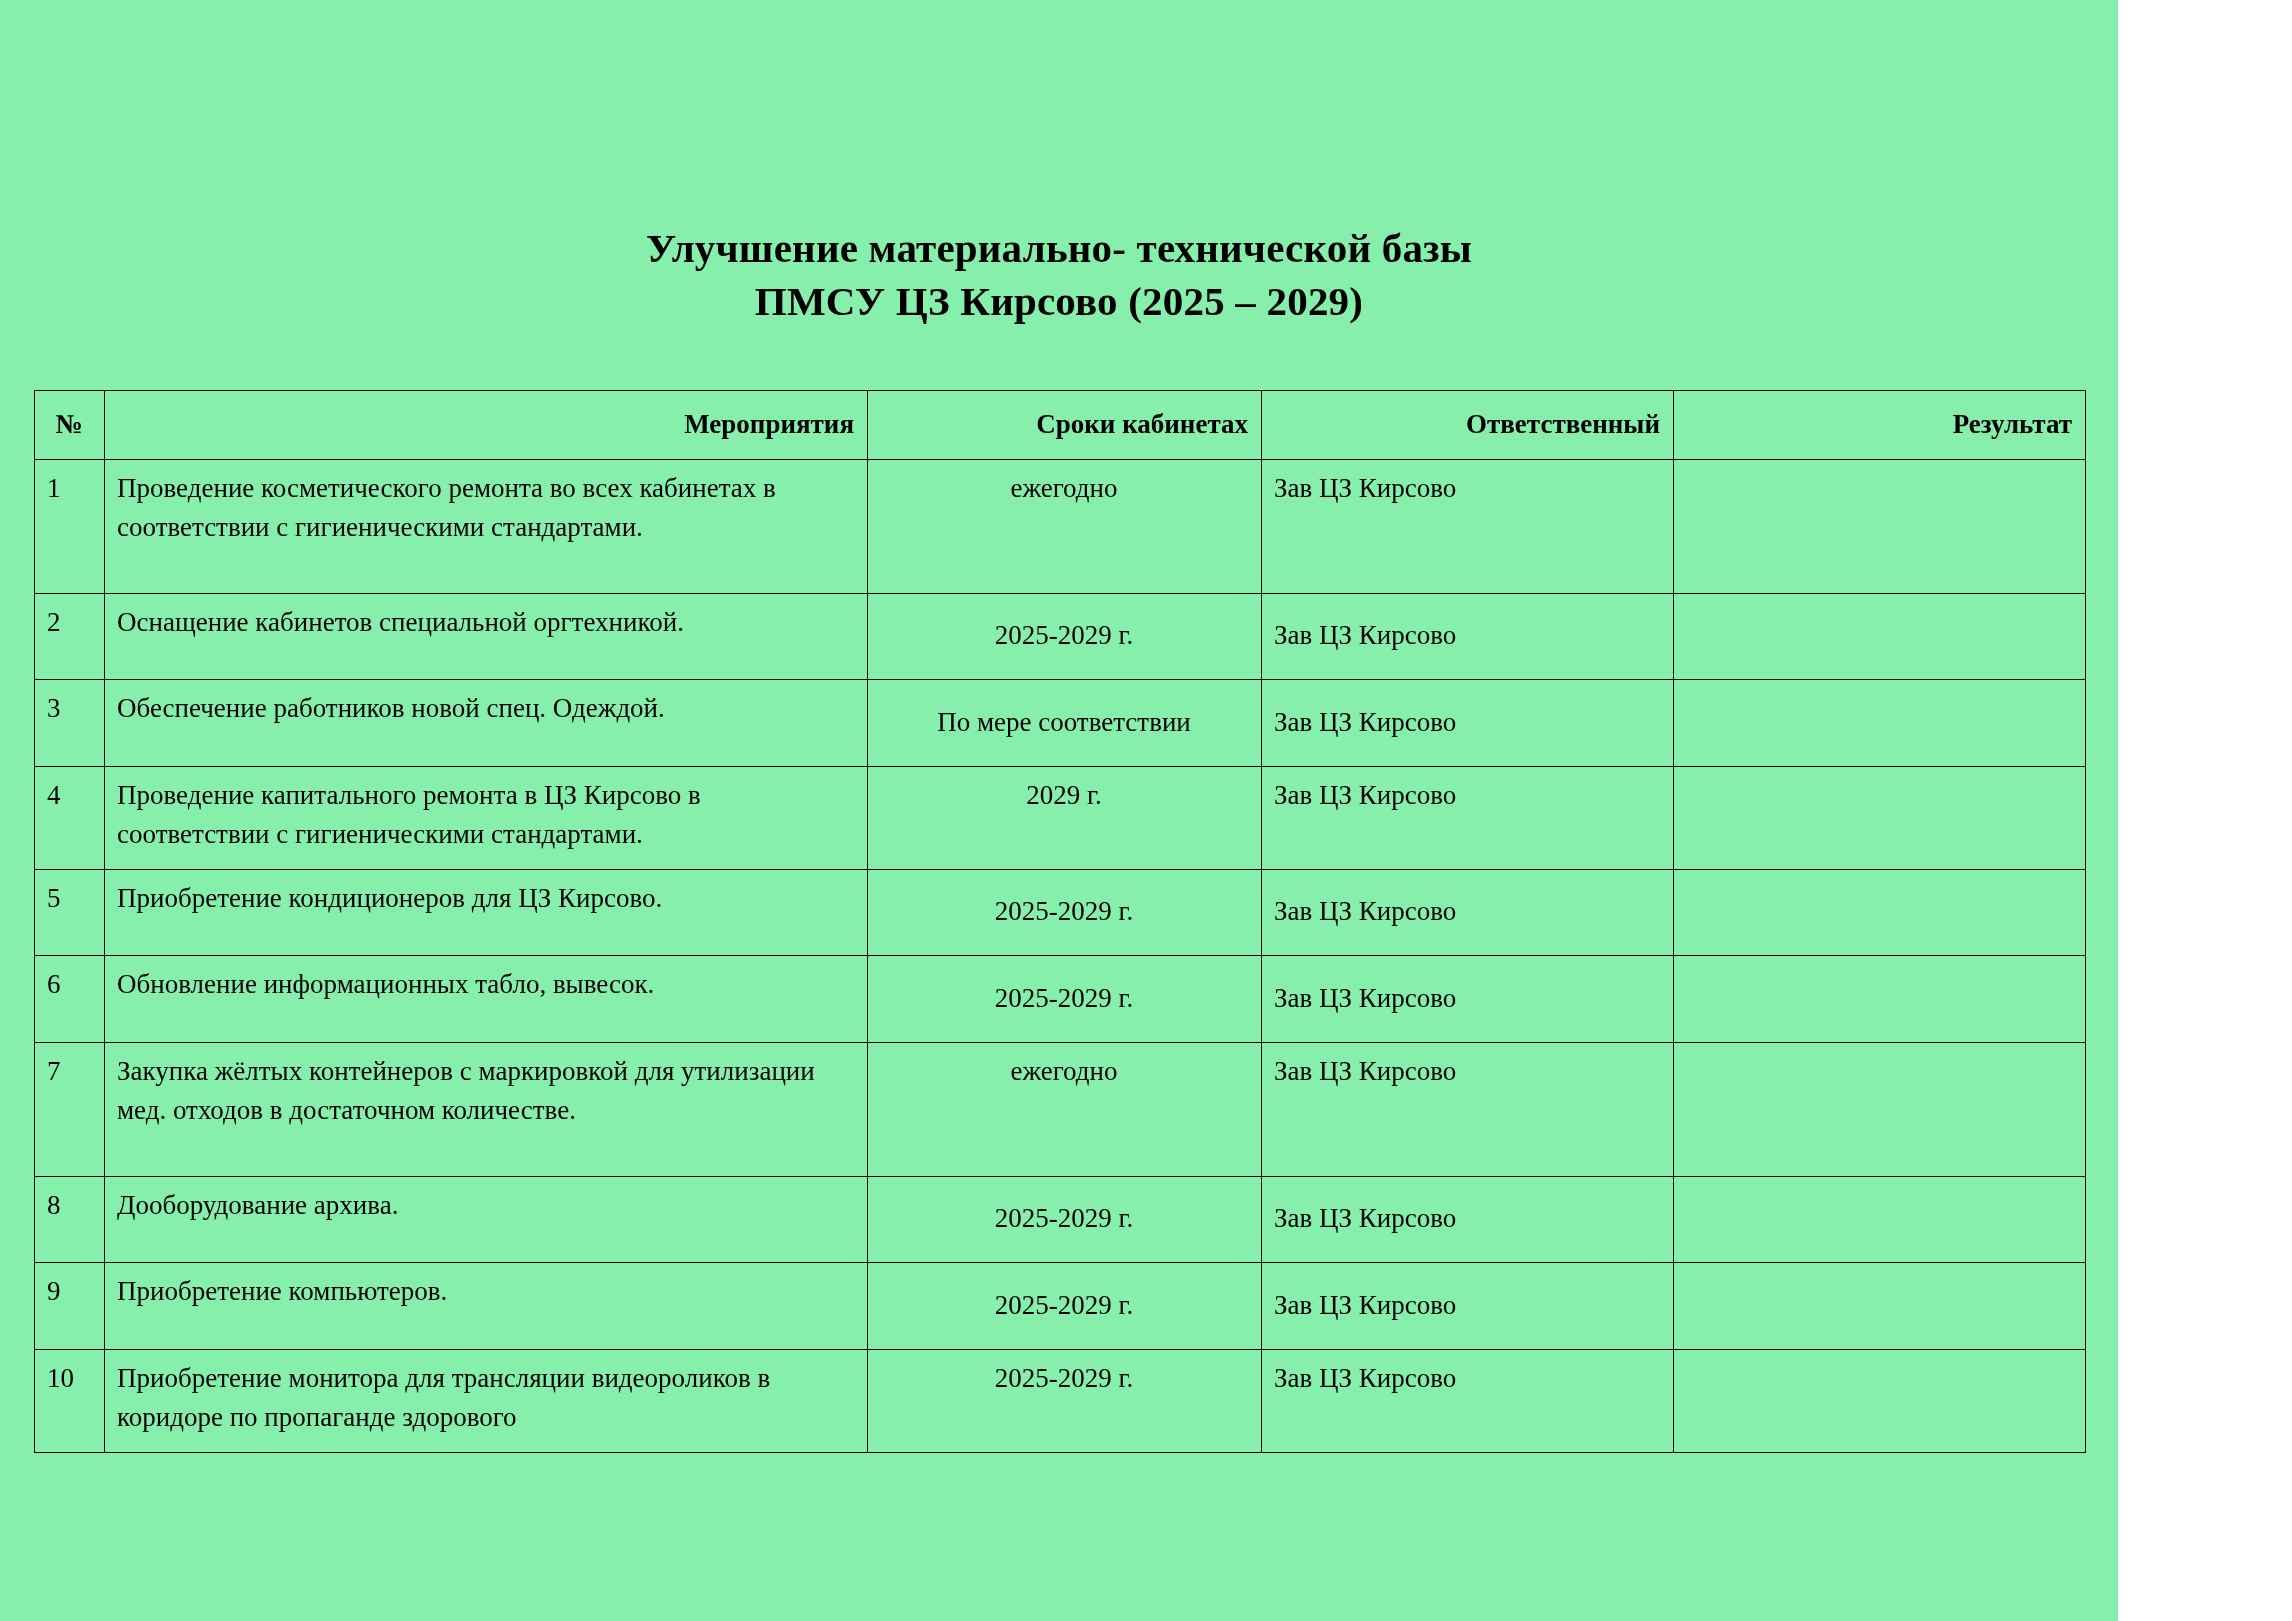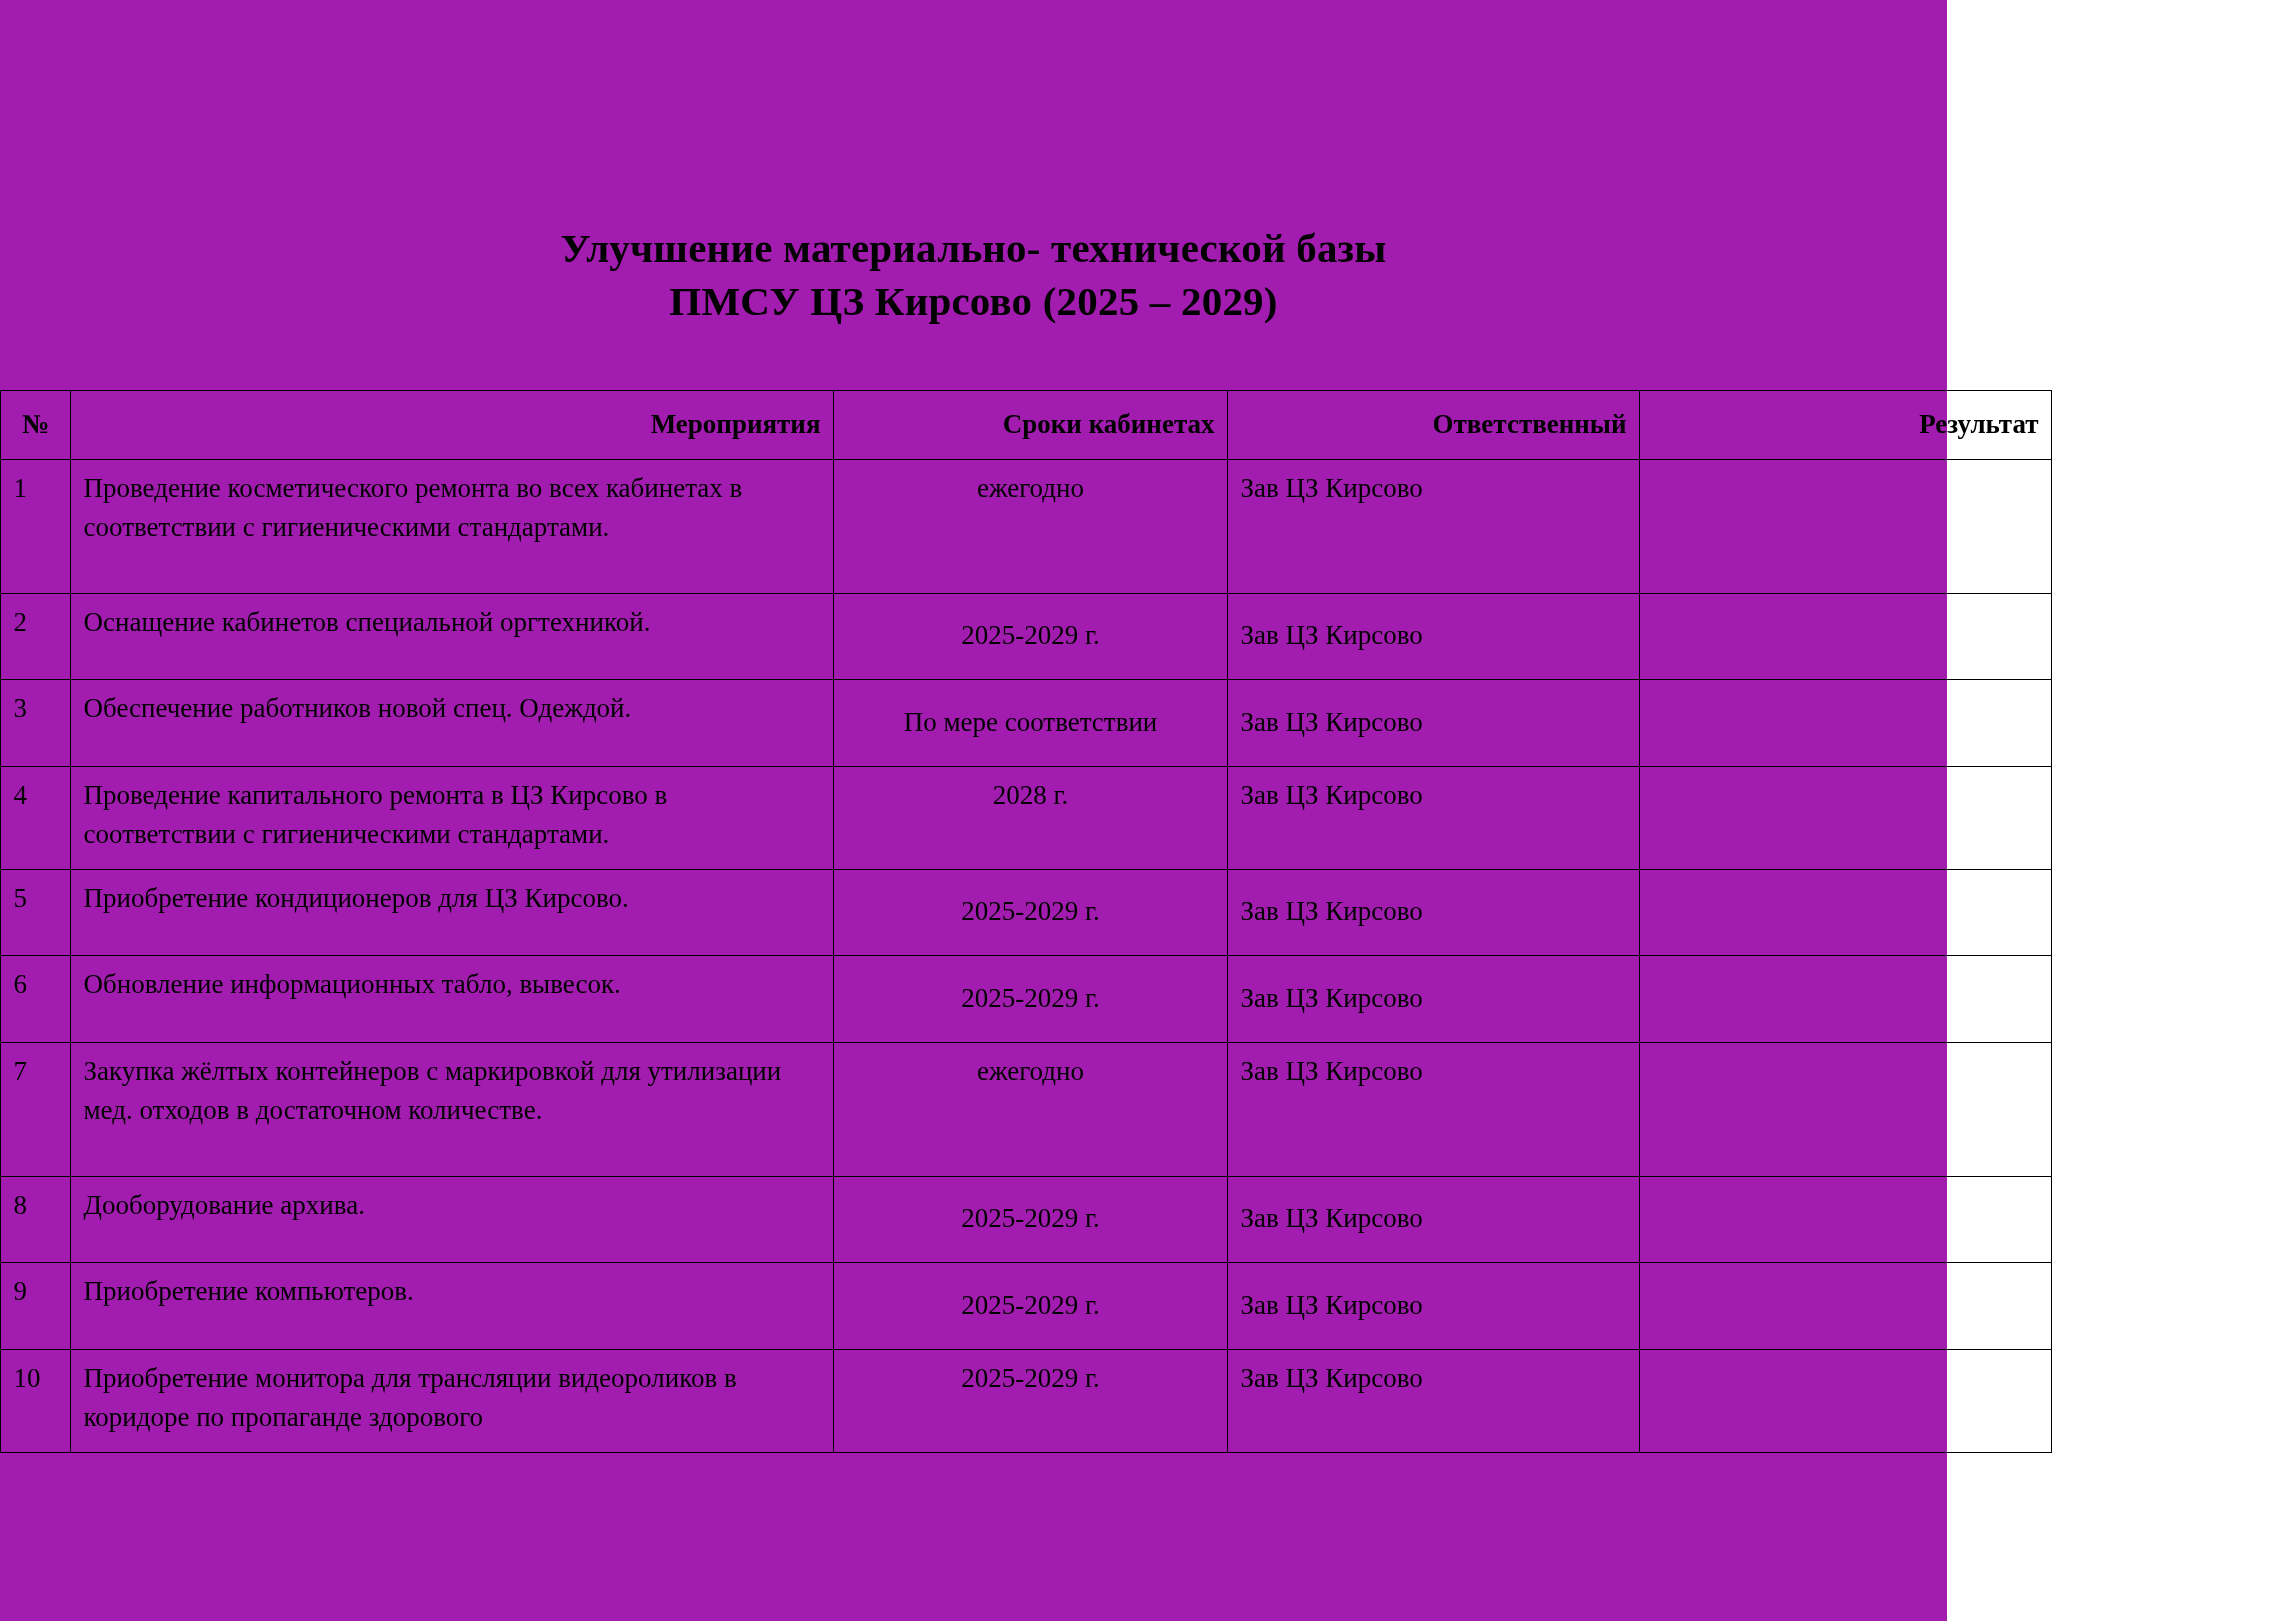"Улучшение материально- технической базы" .page { background: #a21caf -> #86efac; width: 1947px -> 2118px }
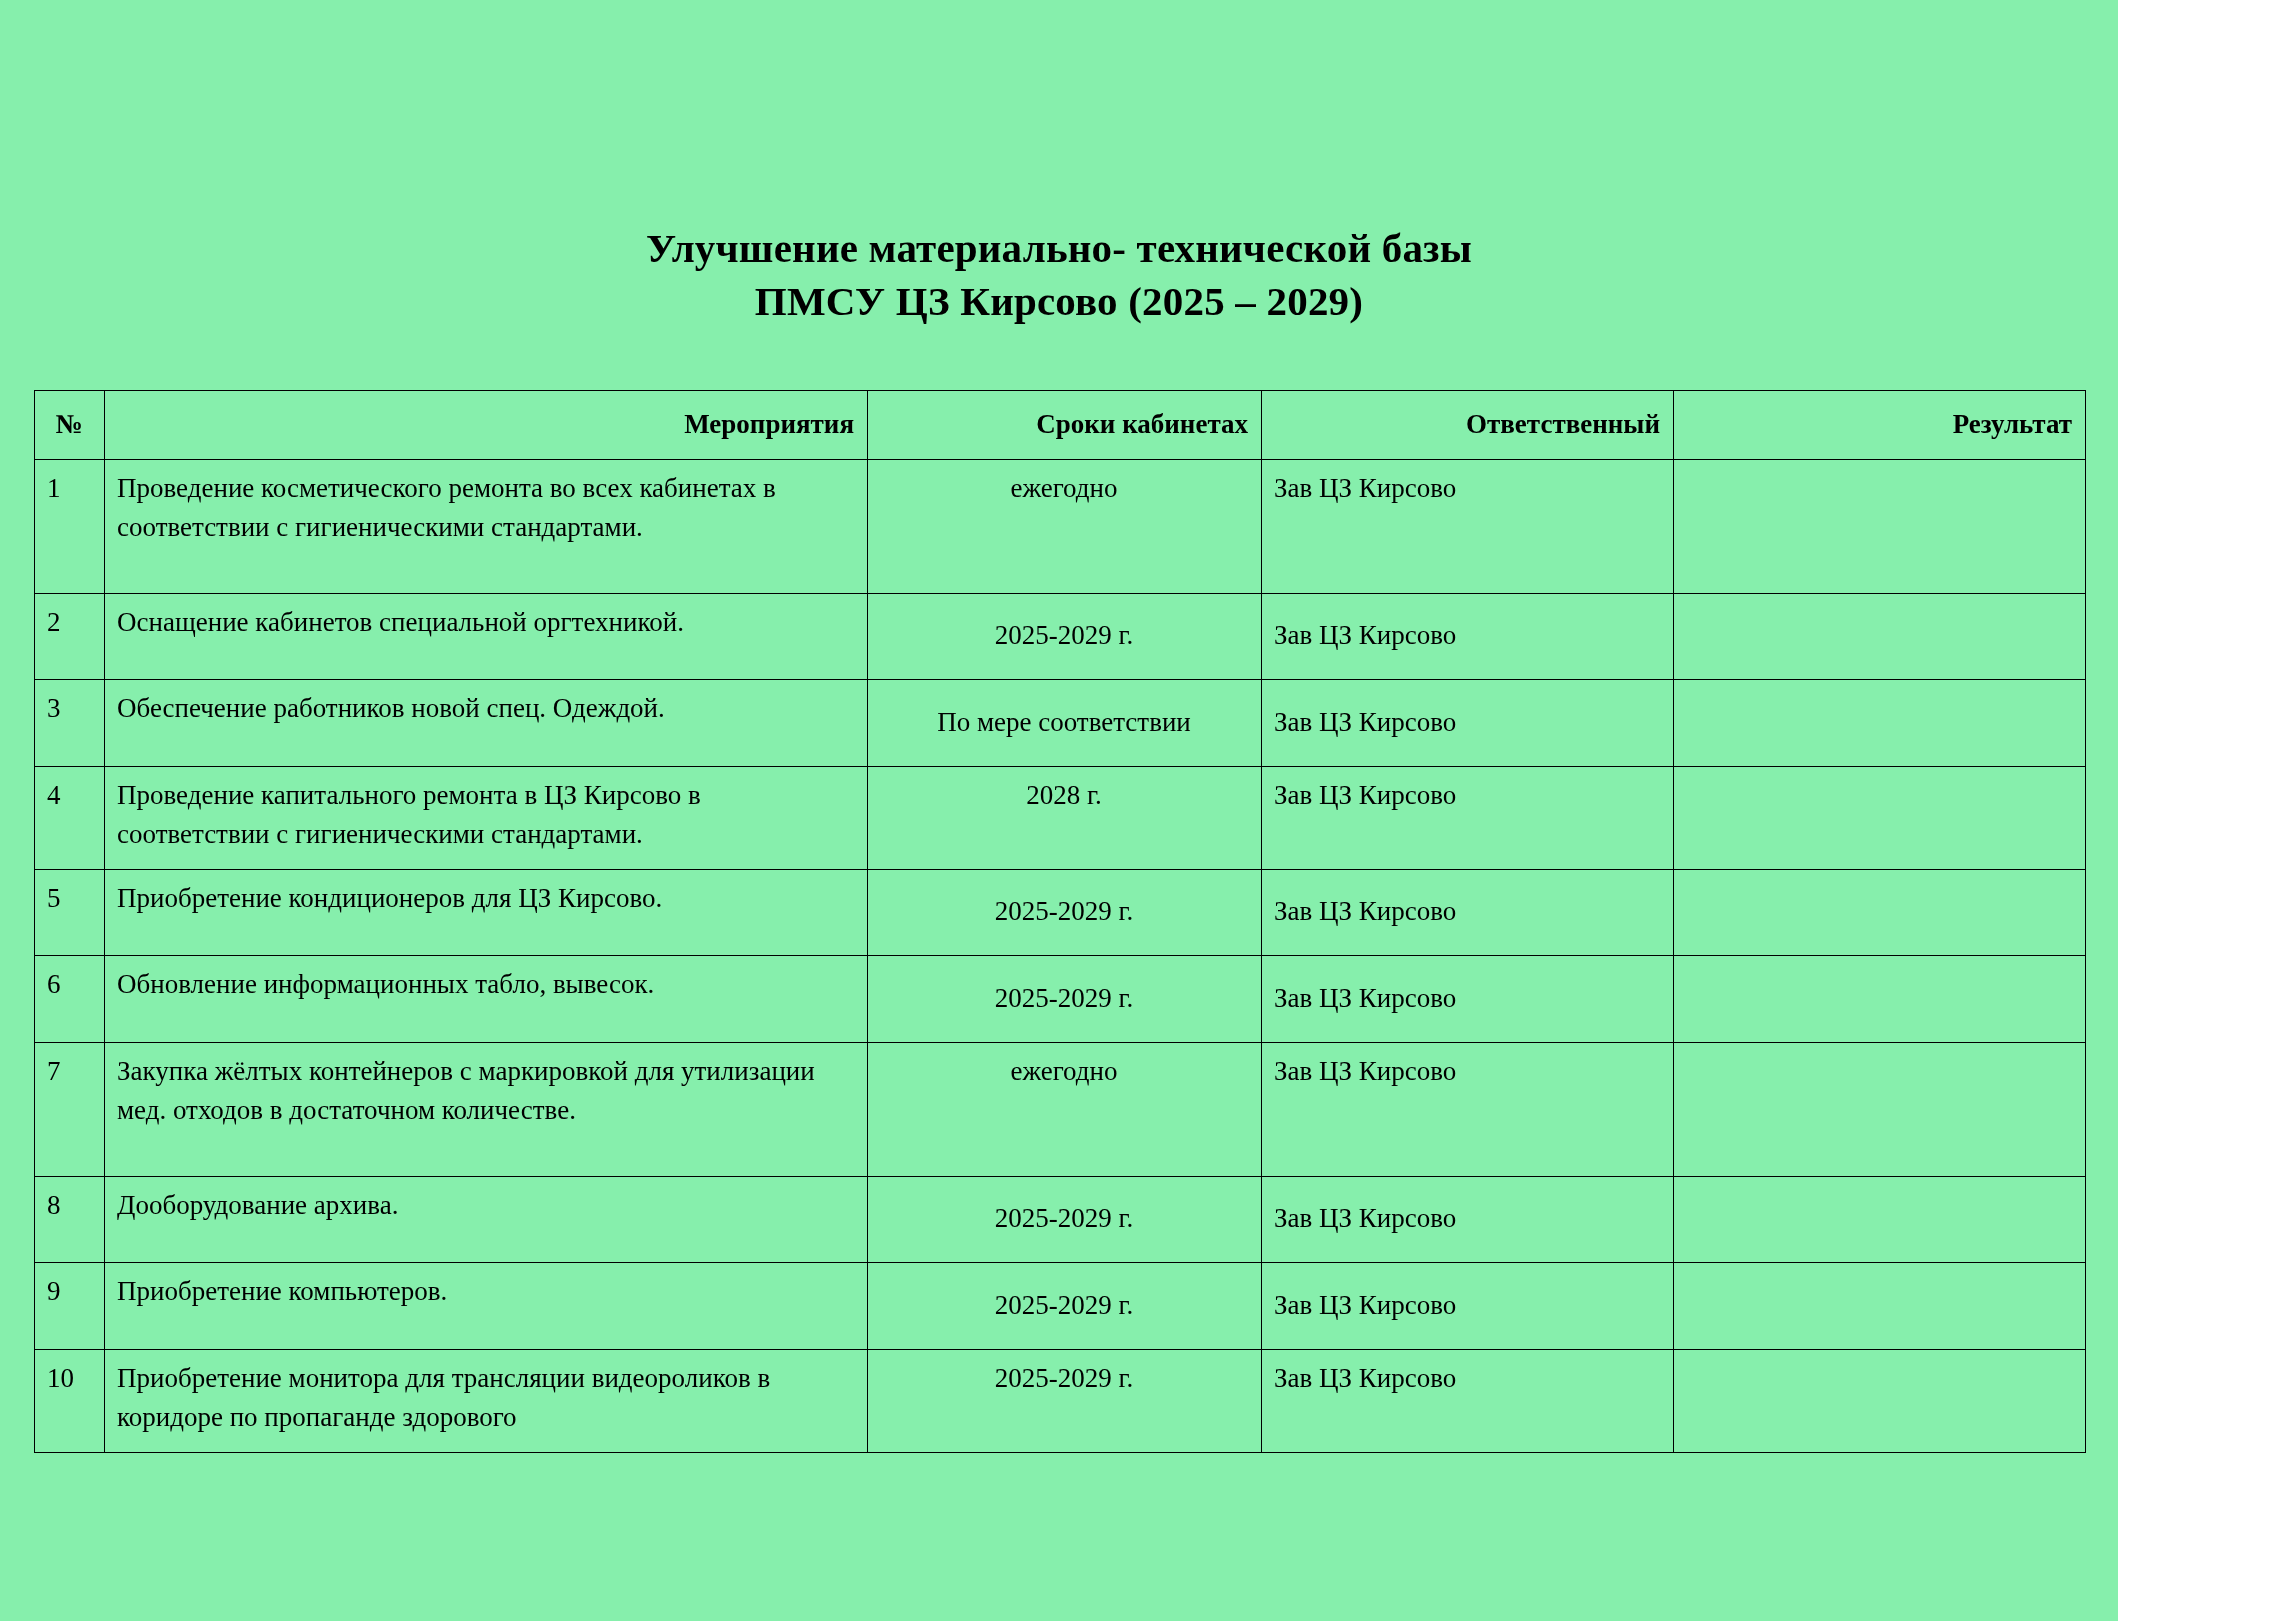"2028 г." td.term { text: 2028 -> 2029 }
